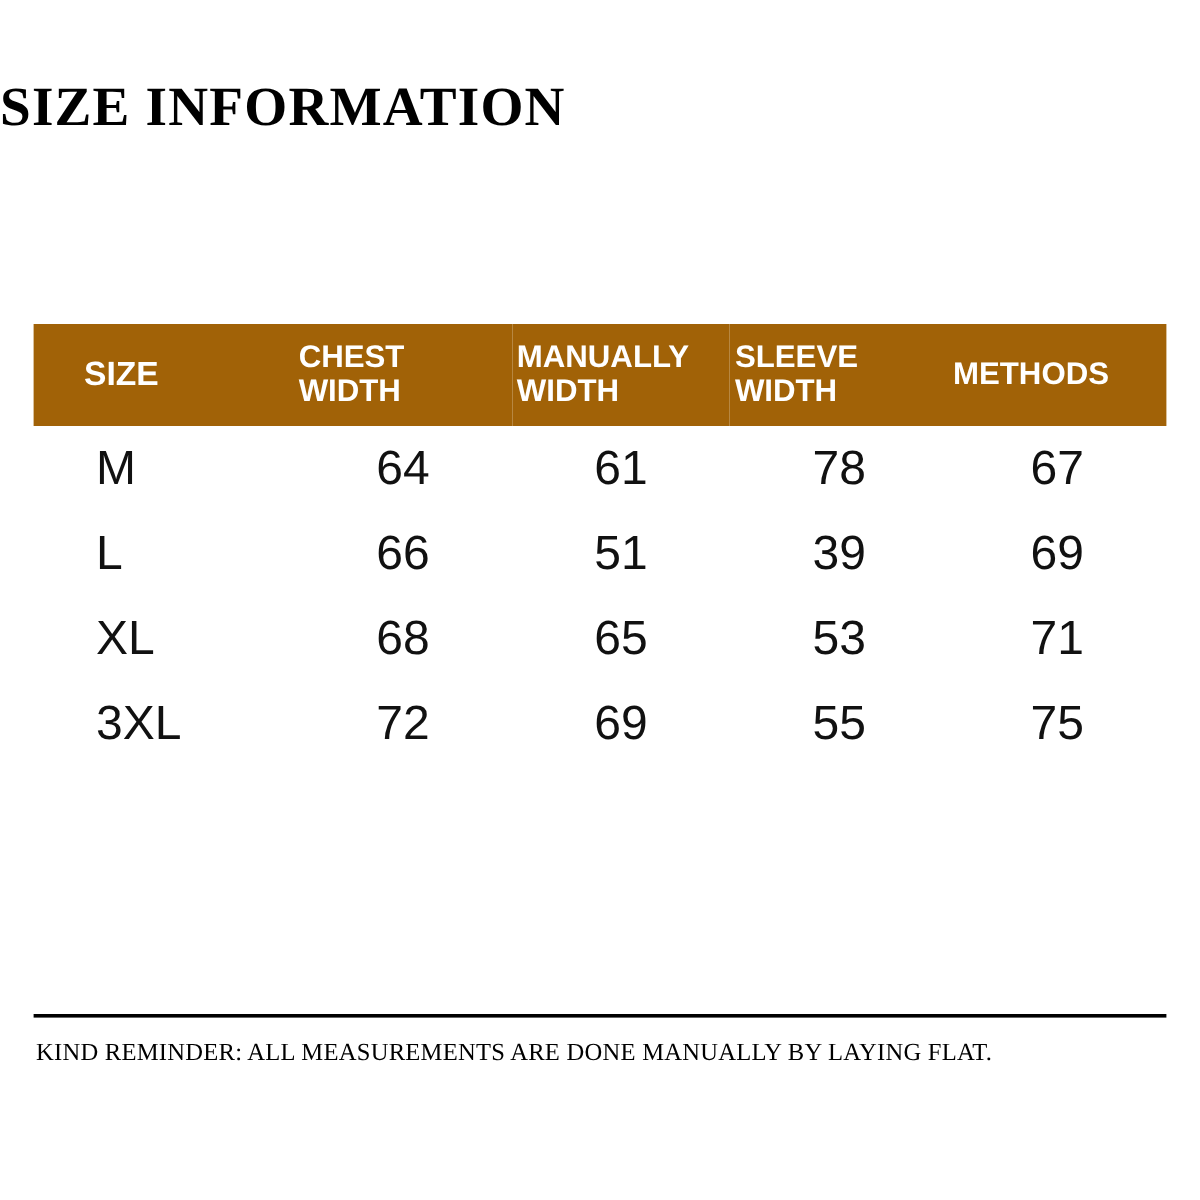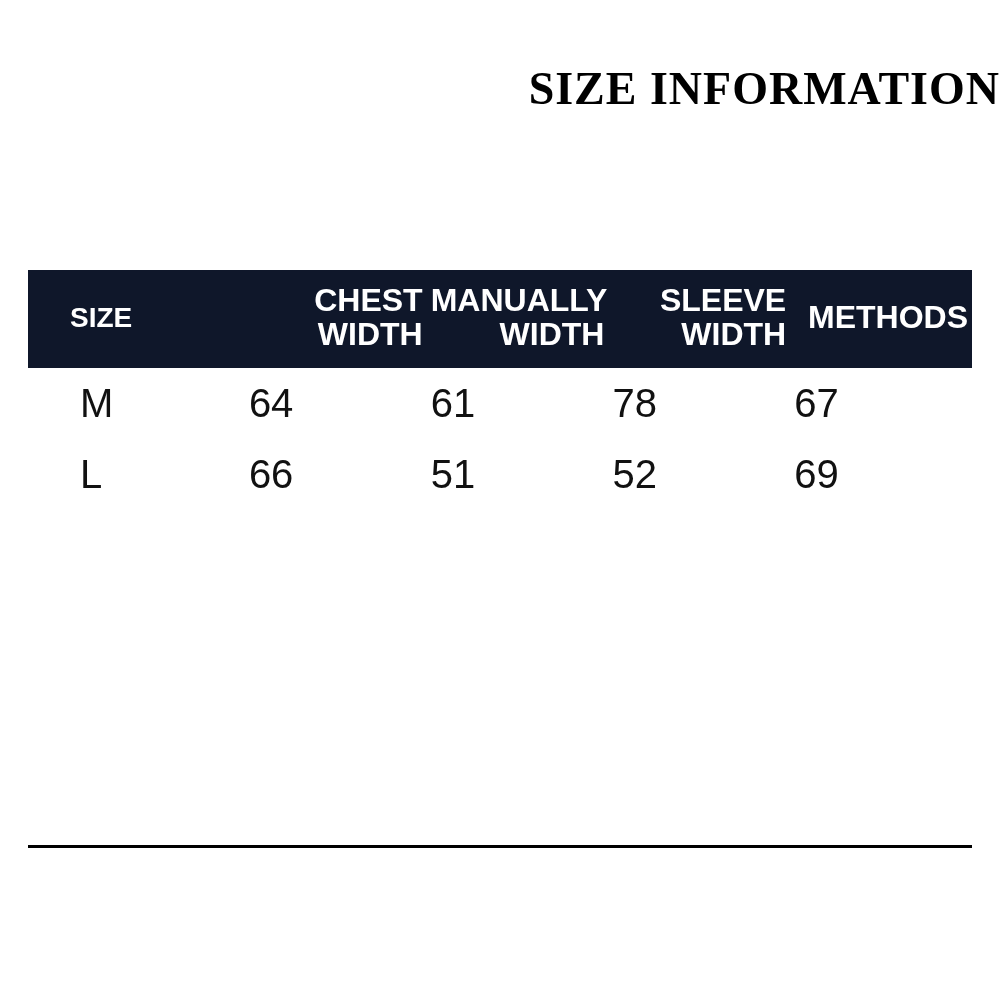"SIZE INFORMATION" .title { text-align: right -> left }
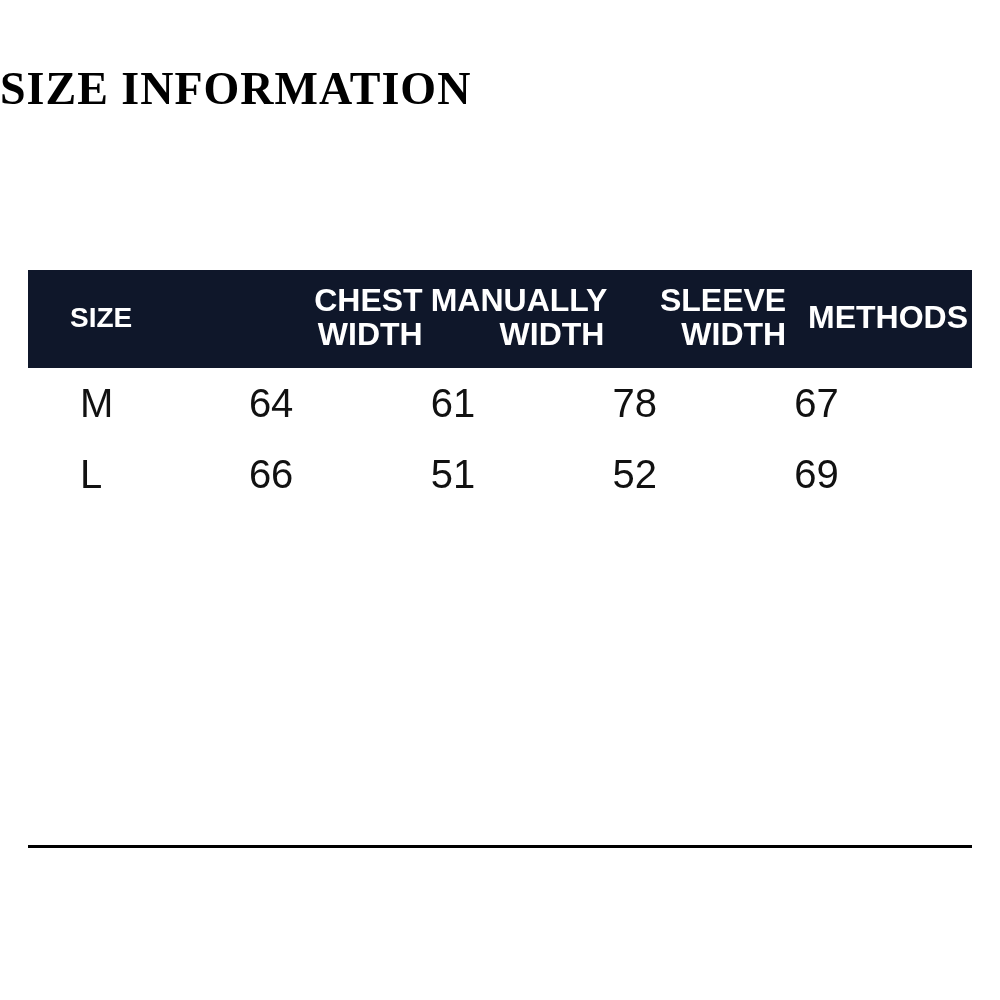"SIZE" table.size-table thead tr { background: #0f172a -> #a16207 }
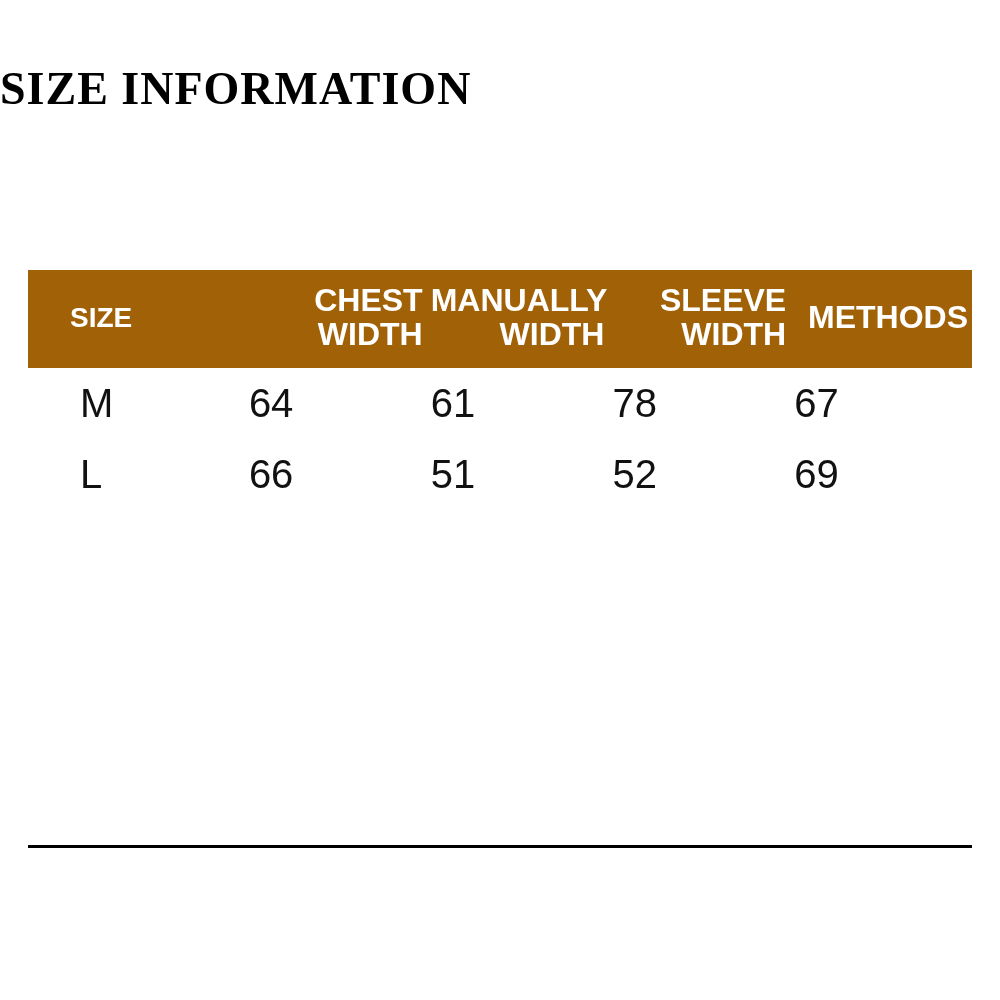"CHEST WIDTH" table.size-table thead th { font-size: 32px -> 26px; text-align: right -> left }
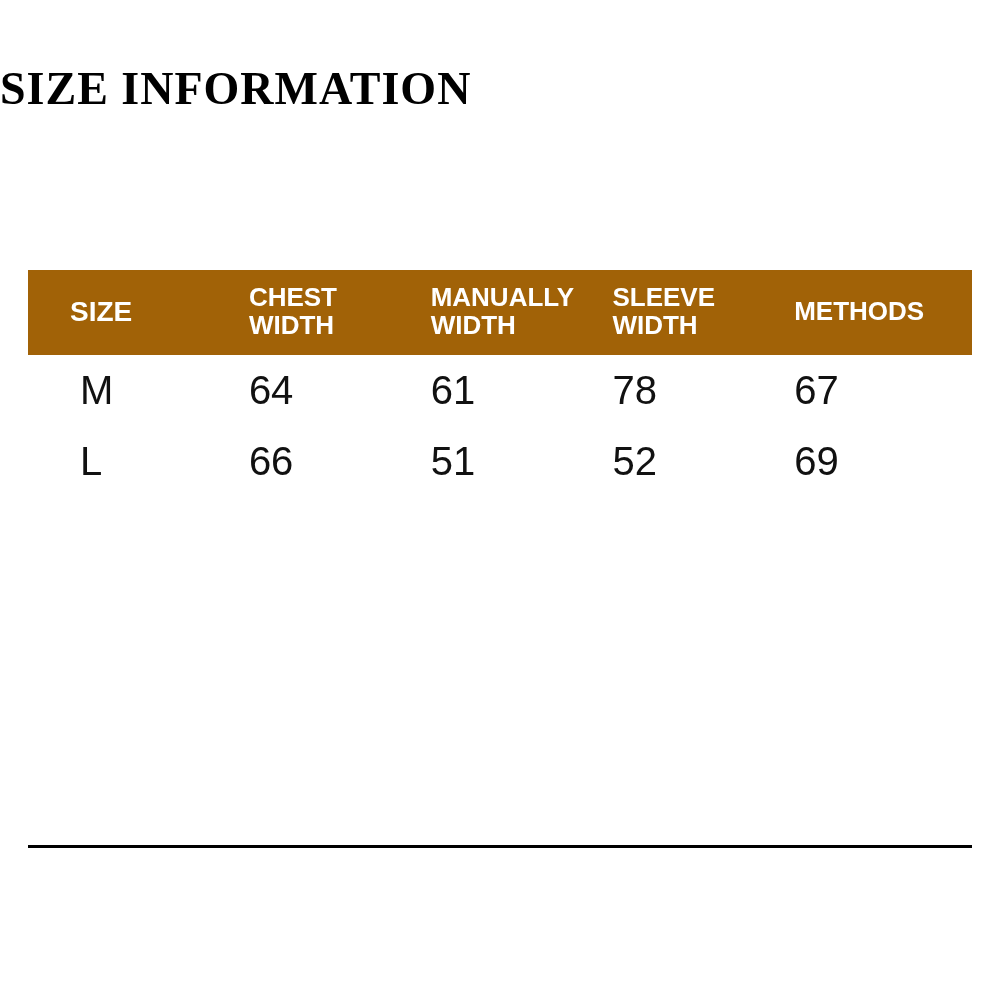"64" table.size-table tbody td { text-align: none -> center }
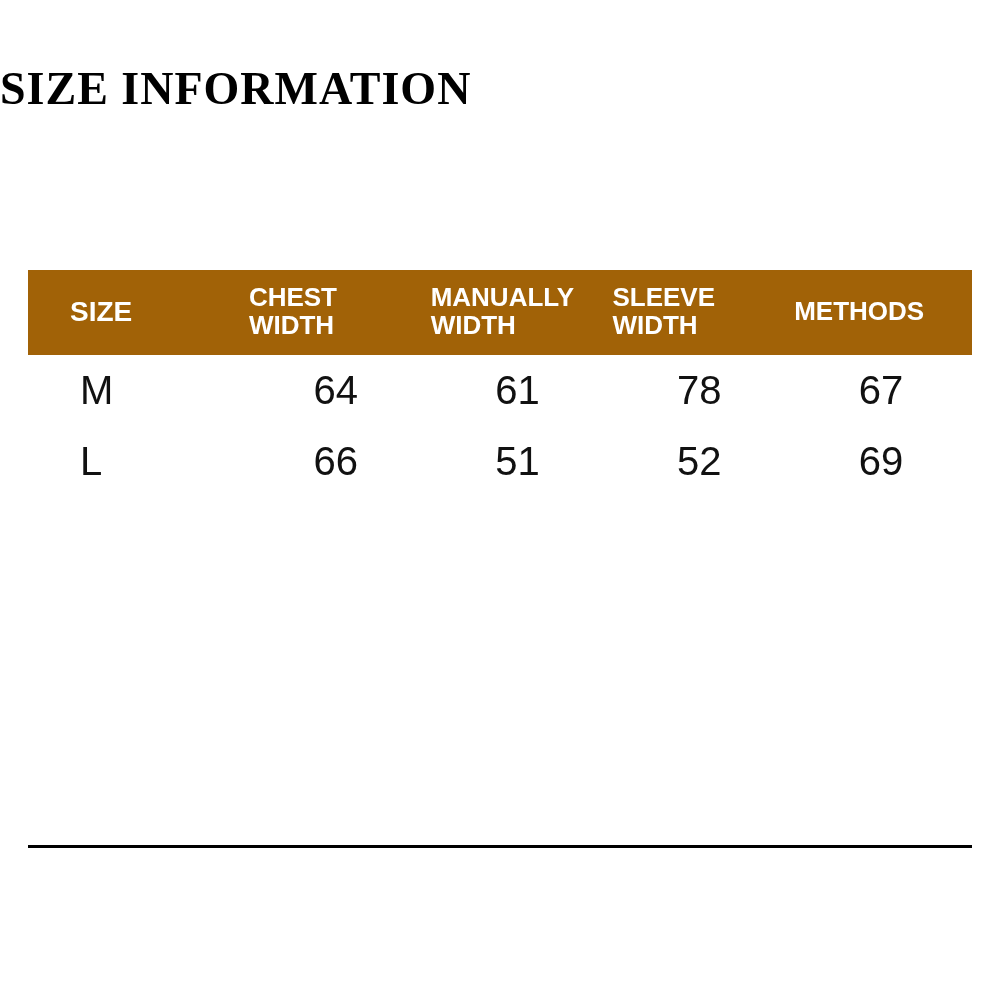"52" td { text: 52 -> 39 }
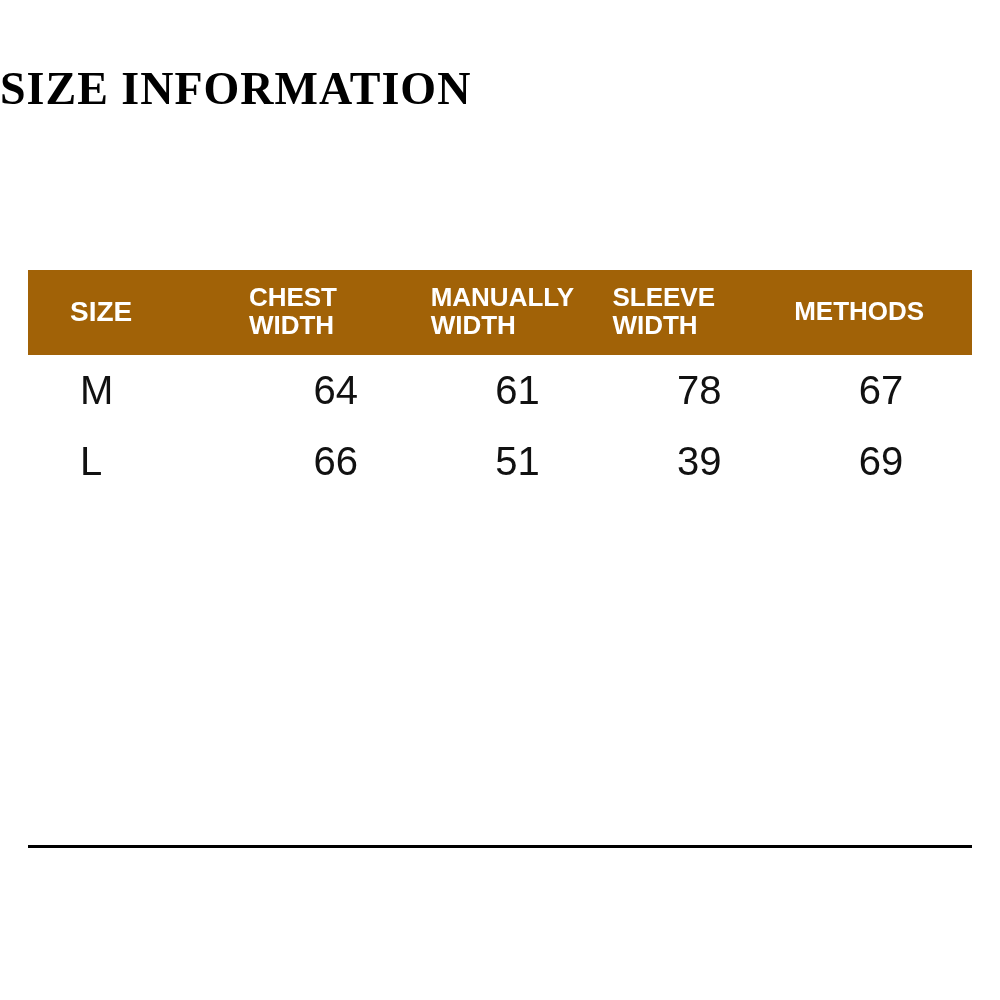"XL" tr { html: none -> <tr> <td>XL</td> <td>68</td> <td>65</td> <td>53</td> <td>71</td> </tr> }
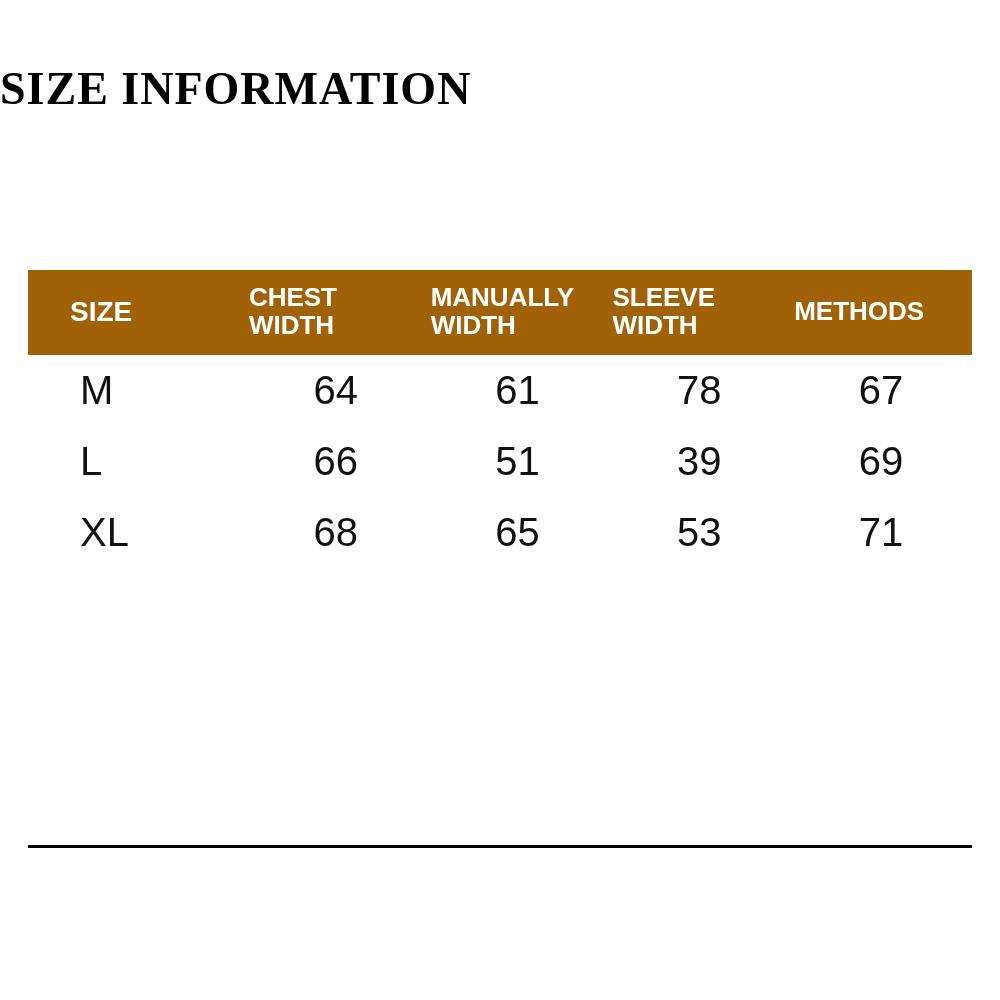"3XL" tr { html: none -> <tr> <td>3XL</td> <td>72</td> <td>69</td> <td>55</td> <td>75</td> </tr> }
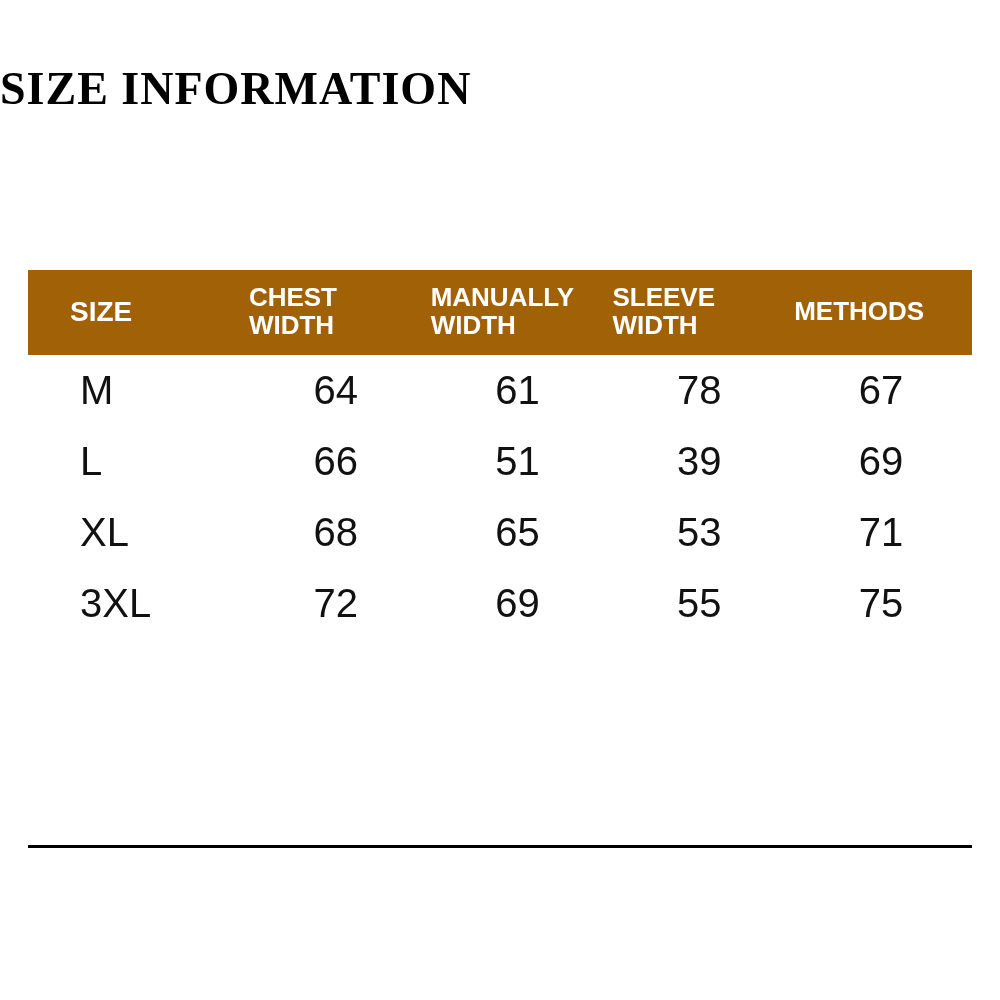"KIND REMINDER: ALL MEASUREMENTS ARE" div { html: none -> <div>KIND REMINDER: ALL MEASUREMENTS ARE DONE MANUALLY BY LAYING FLAT.</div> }
